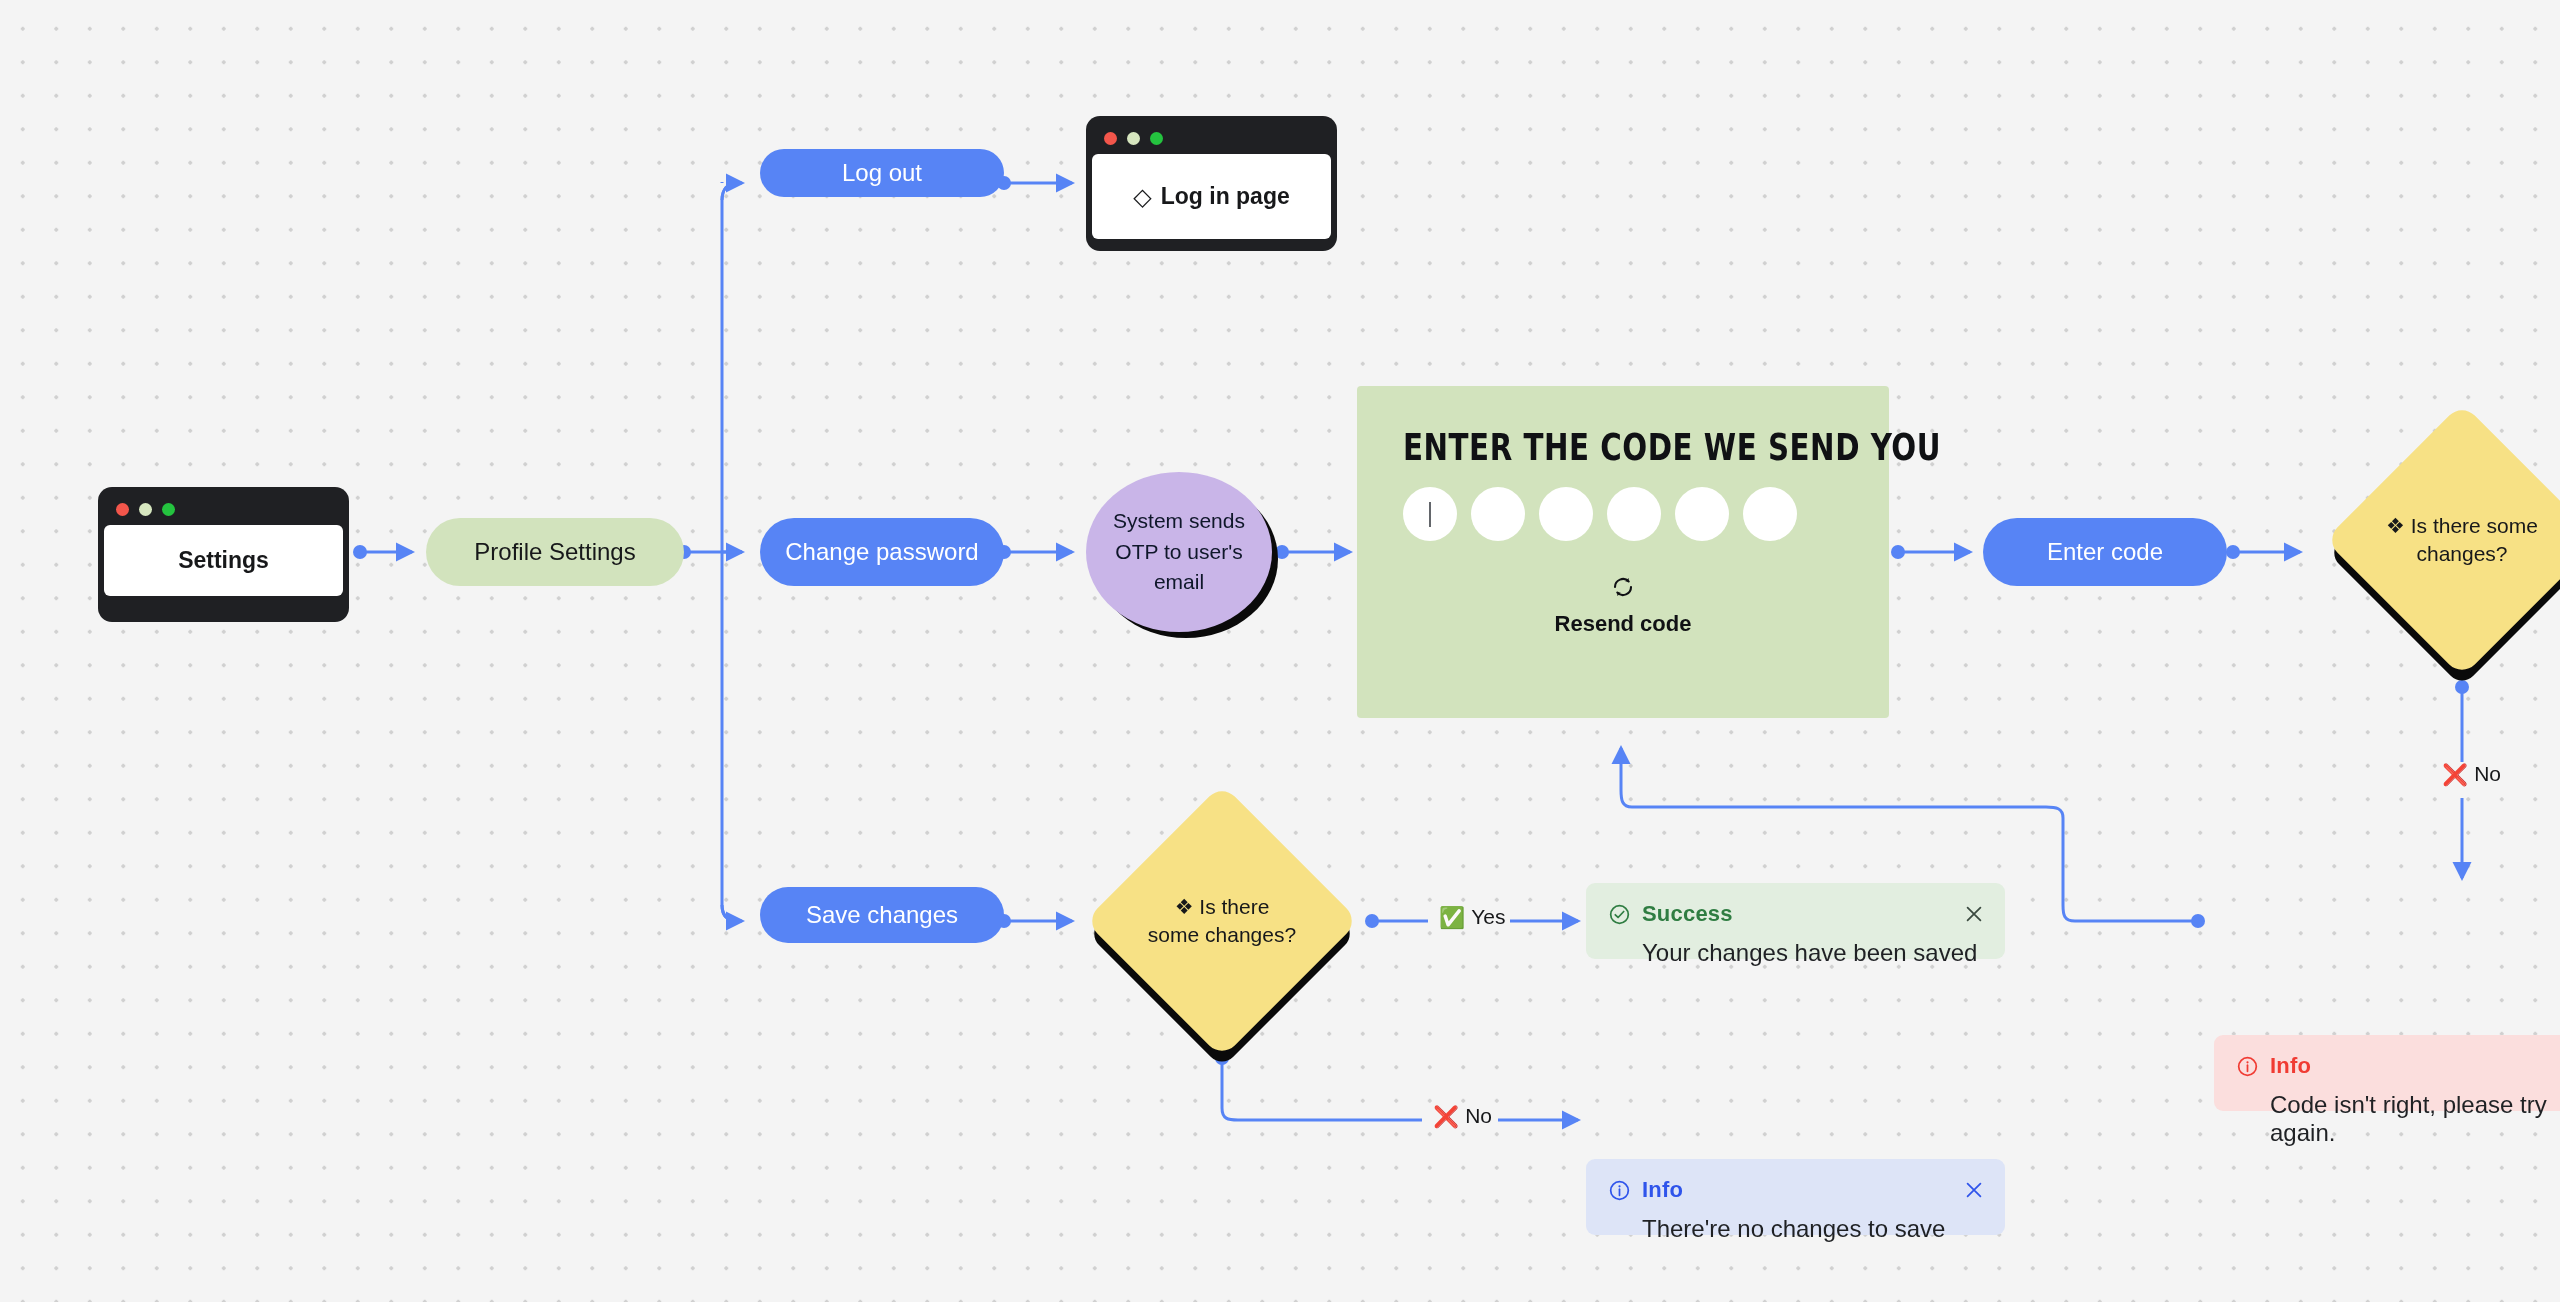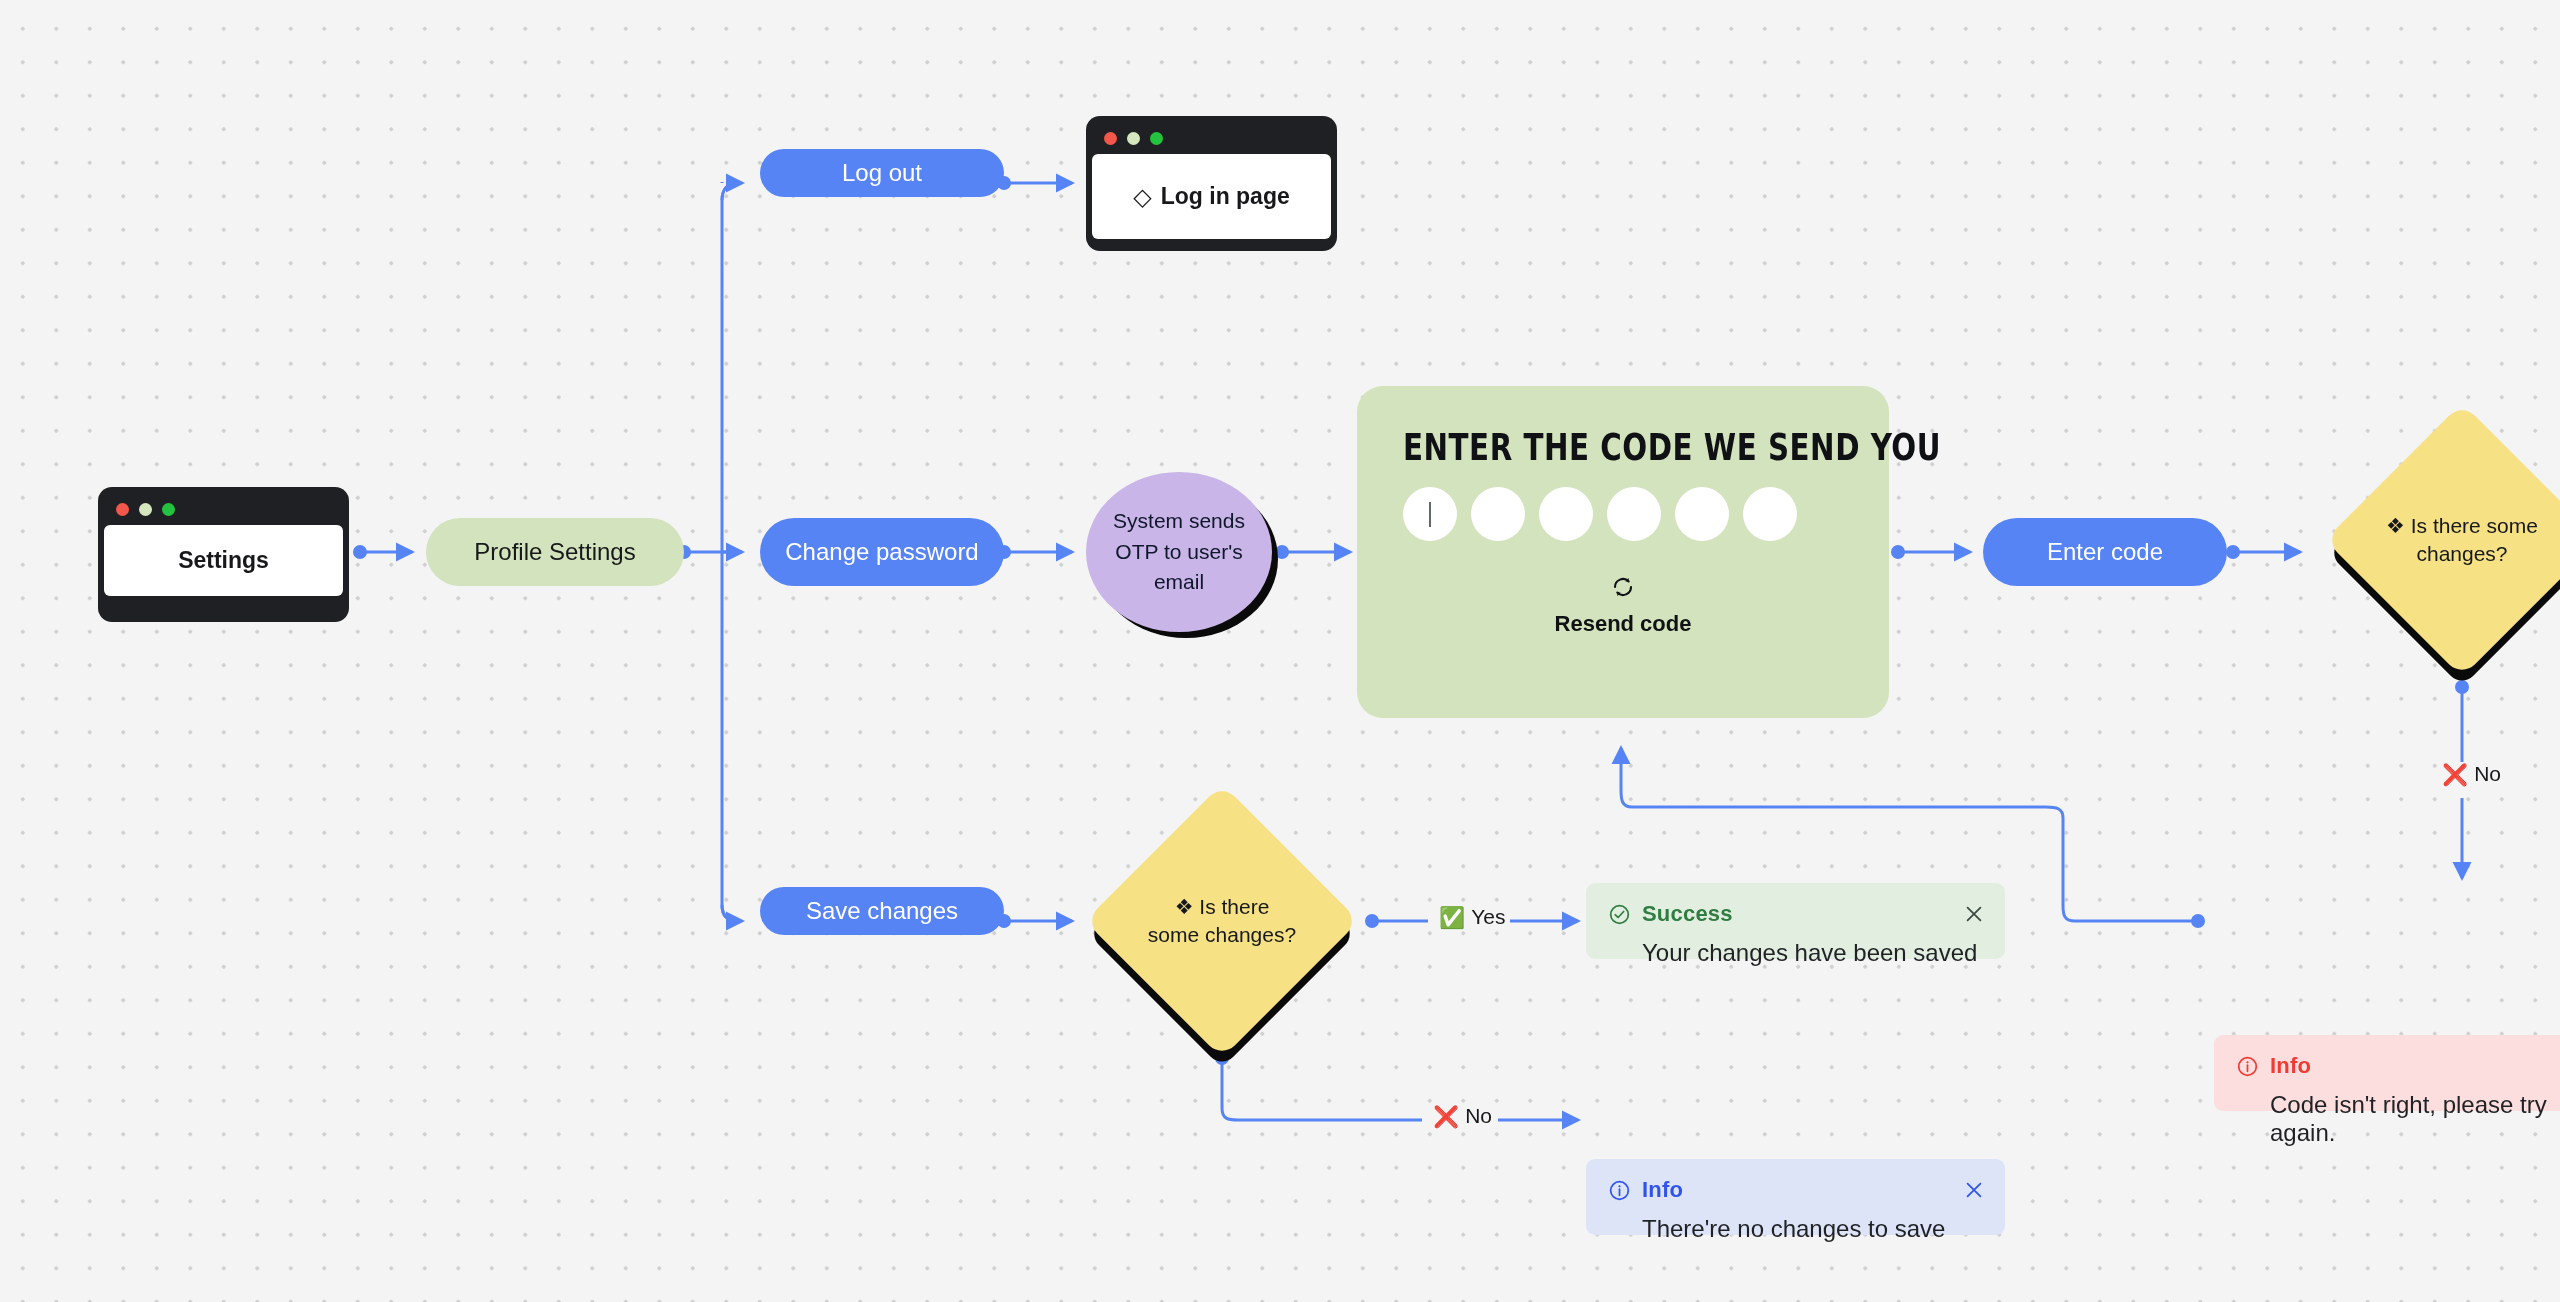"ENTER THE CODE WE SEND" .otp-card { border-radius: 26px -> 4px }
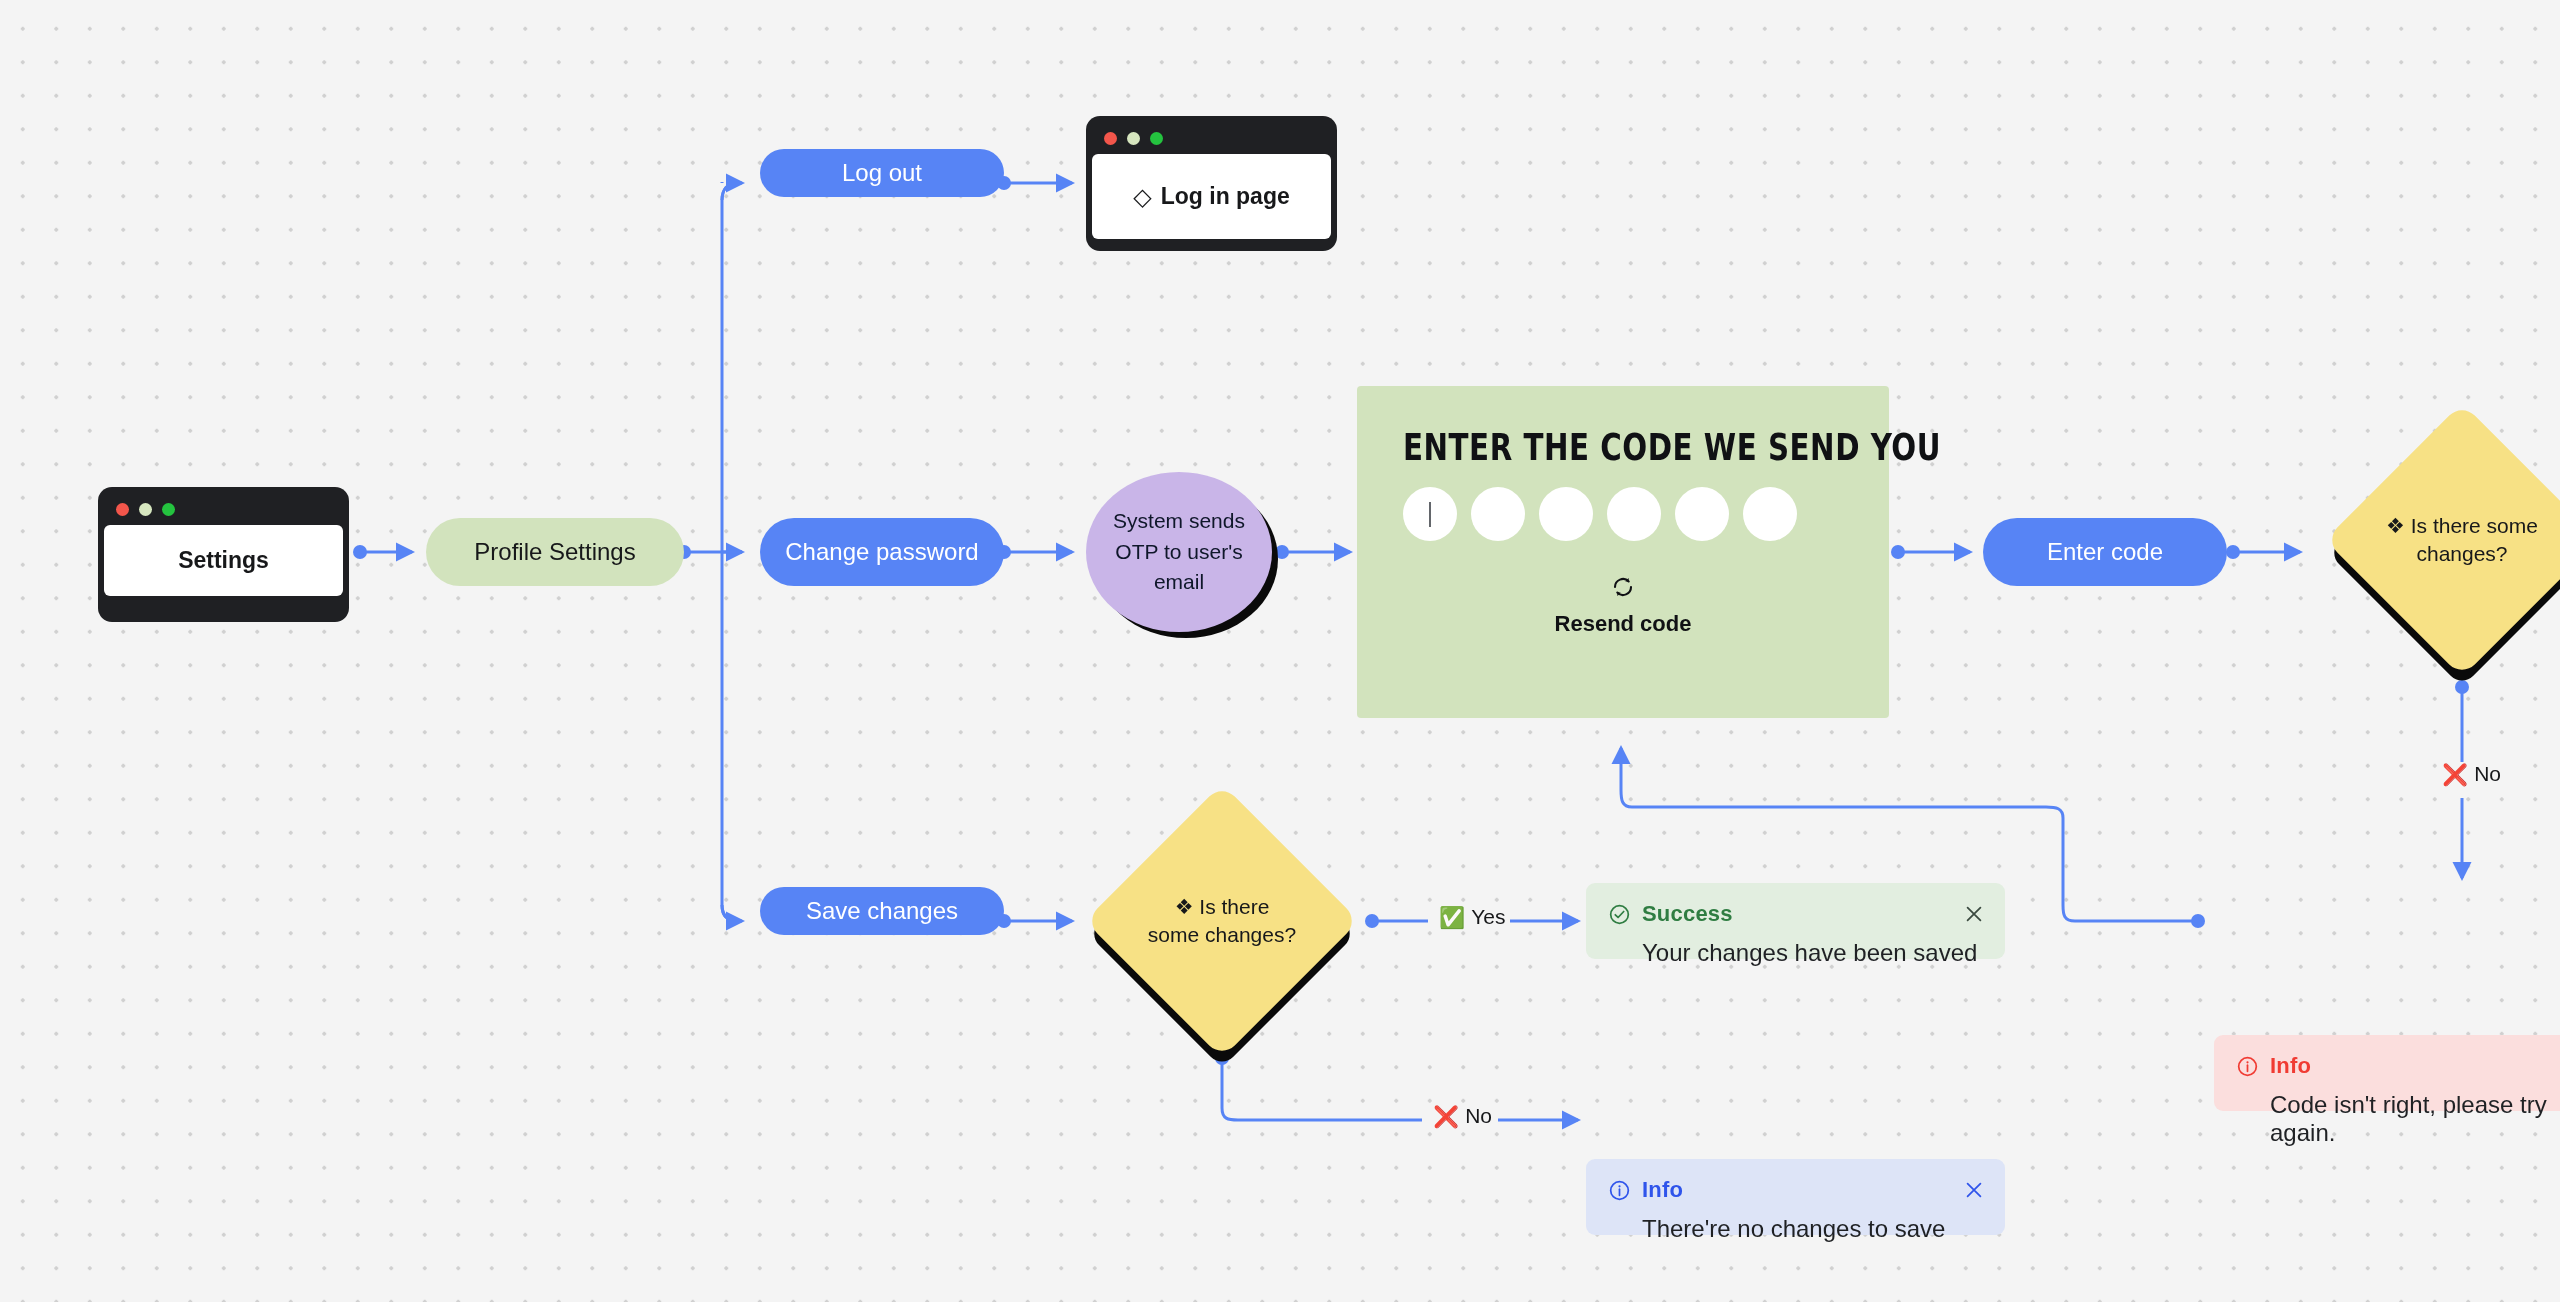"Save changes" div.node { height: 48px -> 56px }
